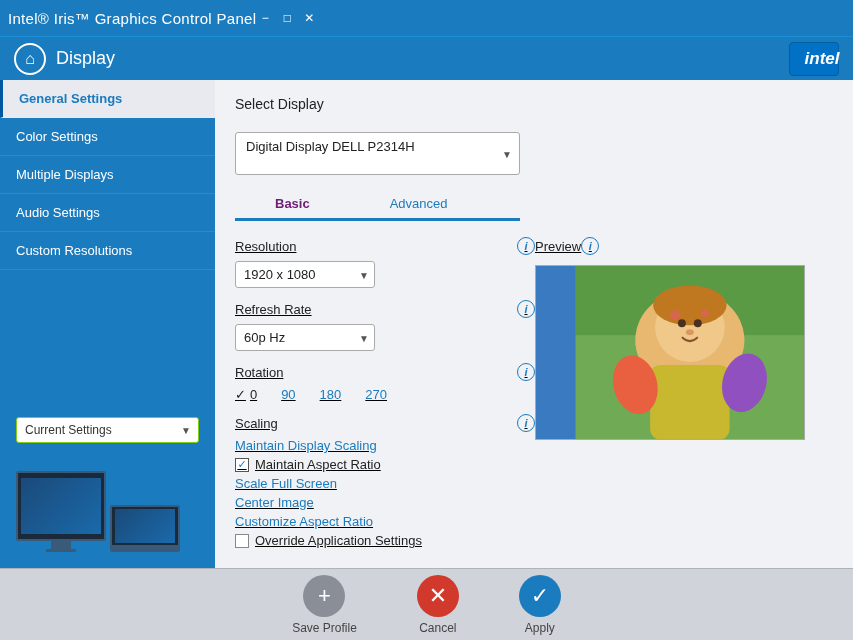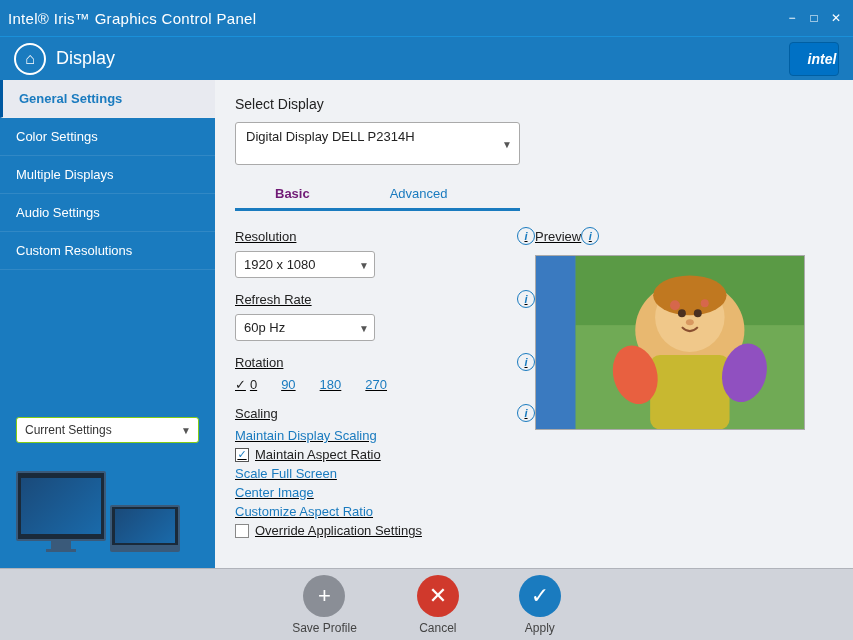"Intel® Iris™ Graphics Control Panel" .title-bar { justify-content: space-between -> flex-start }
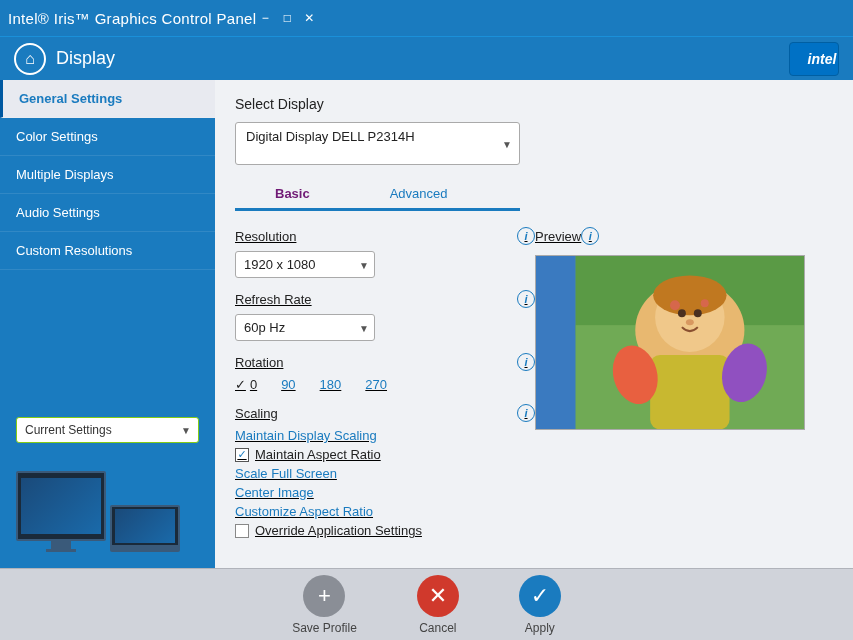"intel" .intel-logo { font-size: 14px -> 17px }
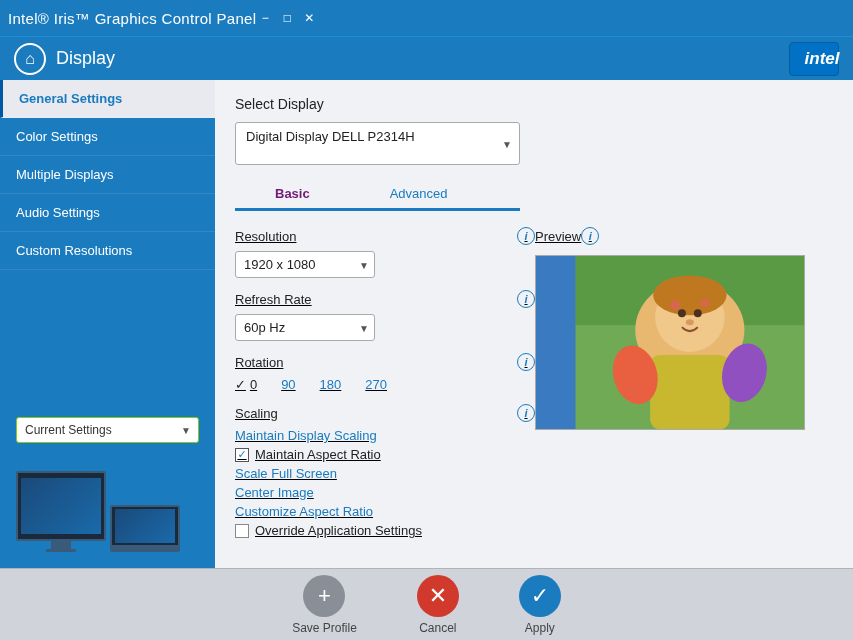"Select Display" .select-display-label { margin-bottom: 10px -> 20px }
